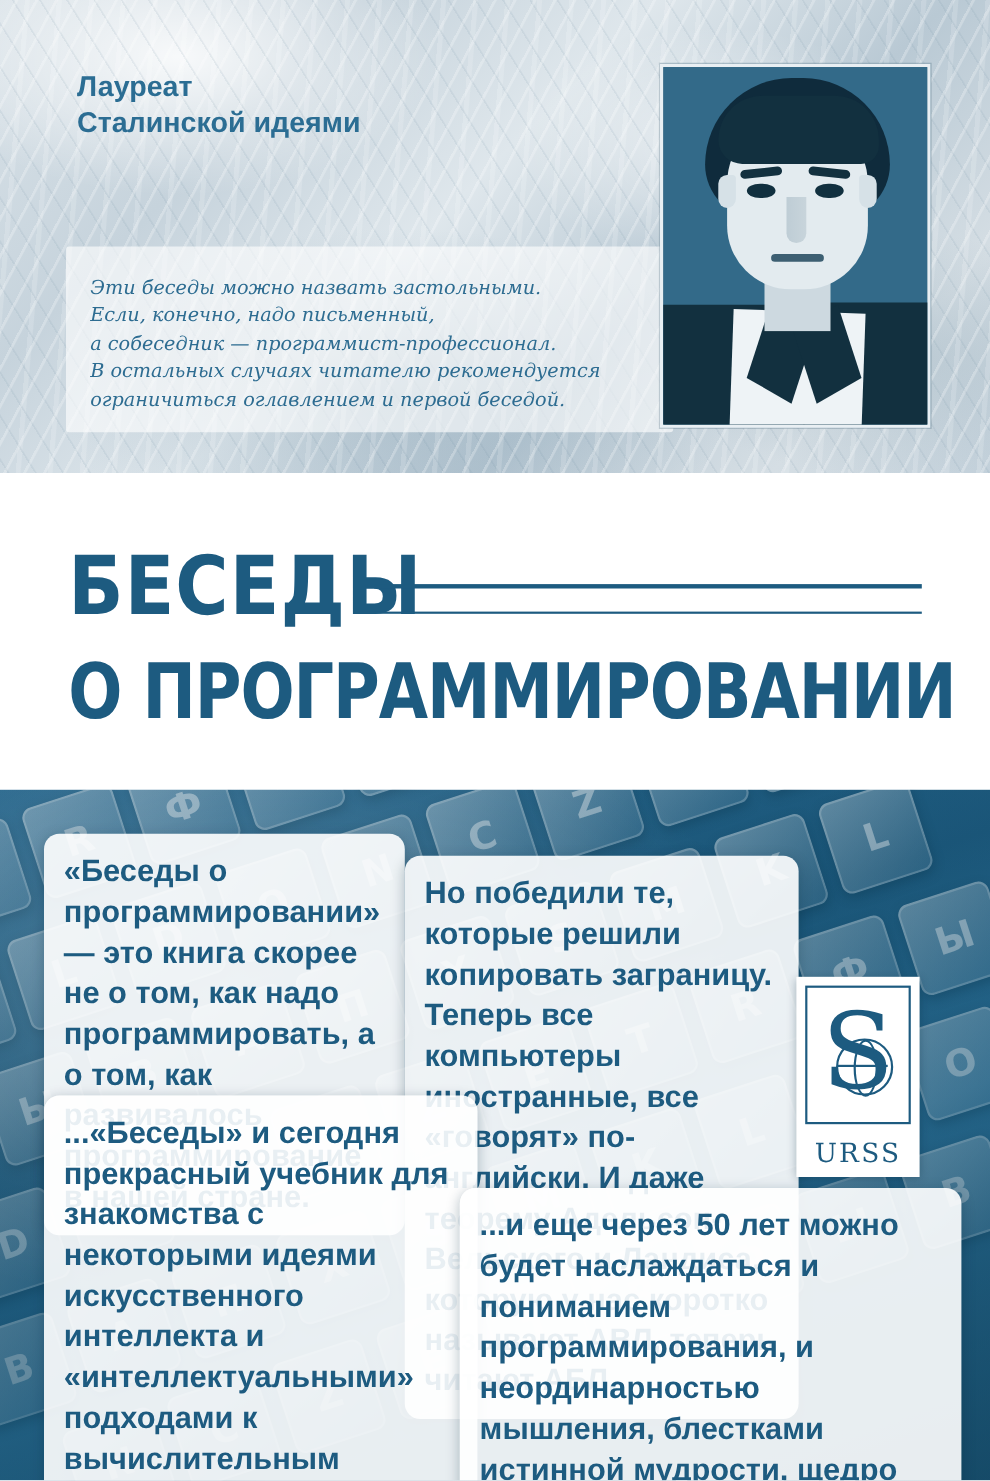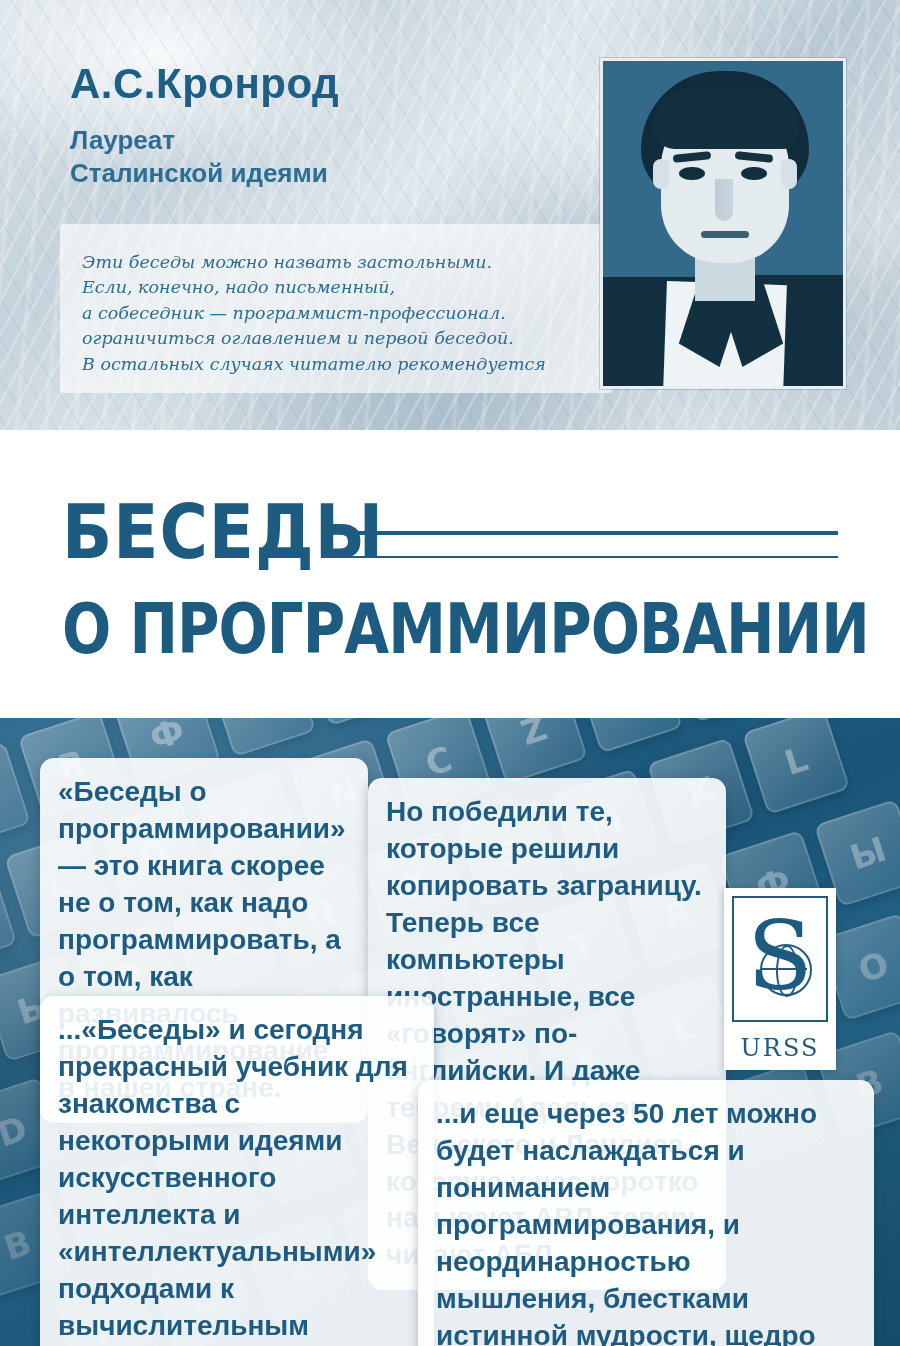"А.С.Кронрод" div.author-name { html: <div>А.С.Кронрод</div> -> none }
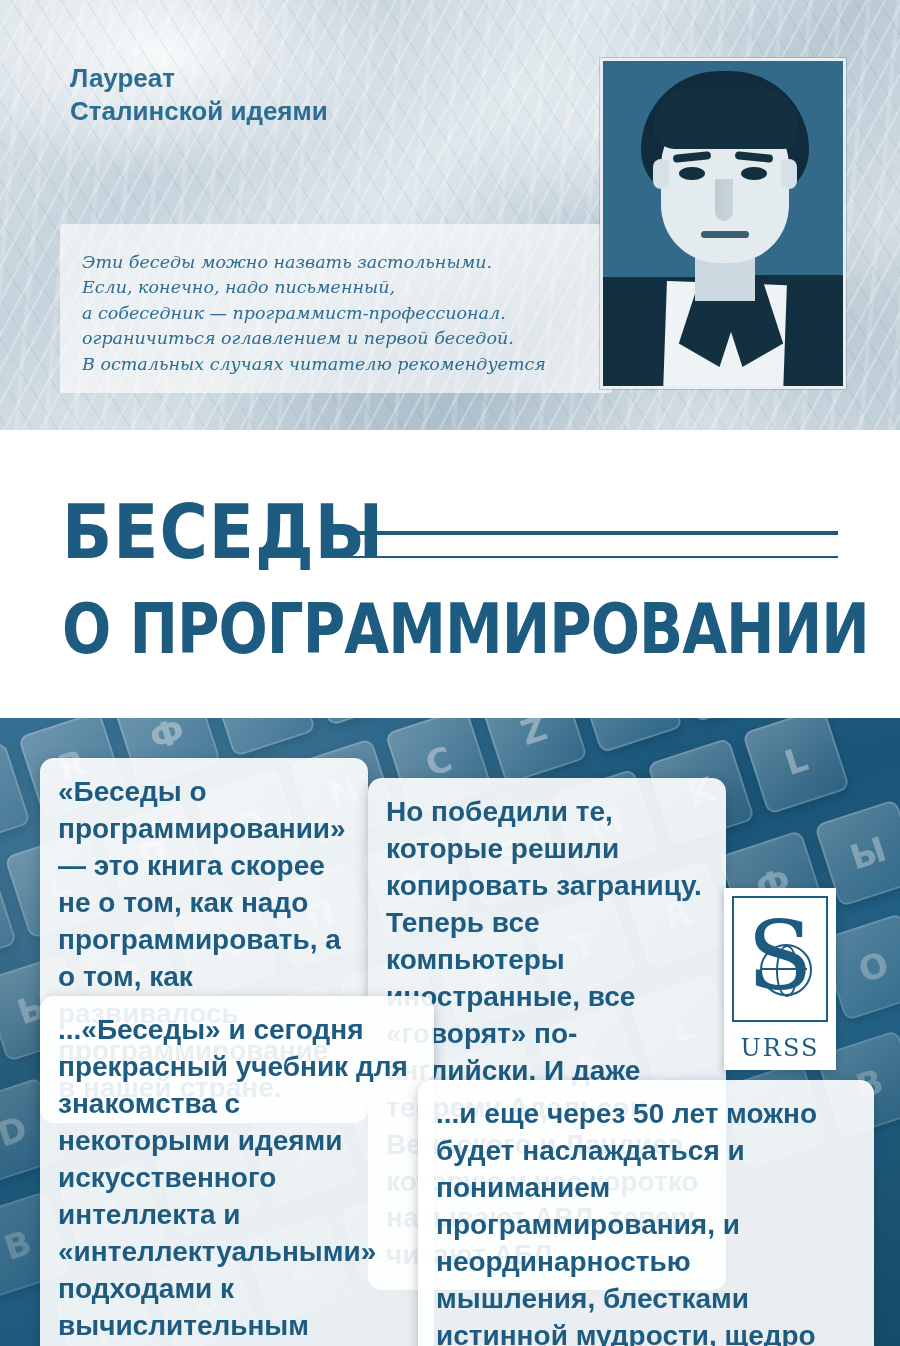"ограничиться оглавлением и первой" div.quote-line { order: before "В остальных случаях читателю" -> after "В остальных случаях читателю" }
